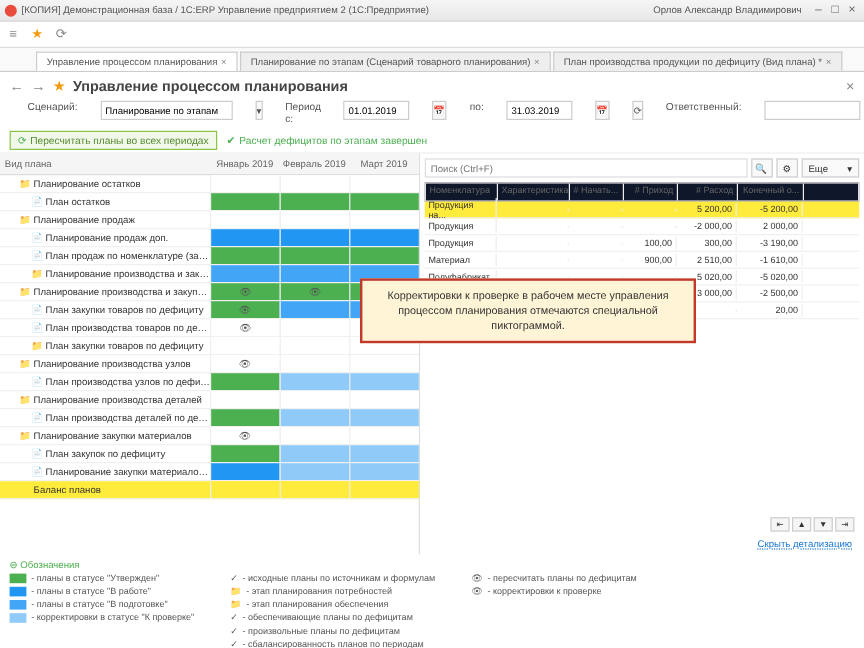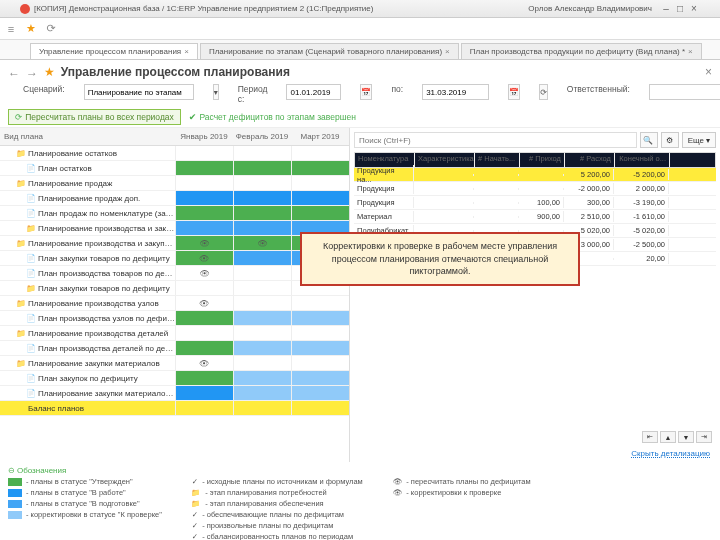"[КОПИЯ] Демонстрационная база / 1С:ERP" .titlebar { padding: 0 20px -> 0 4px }
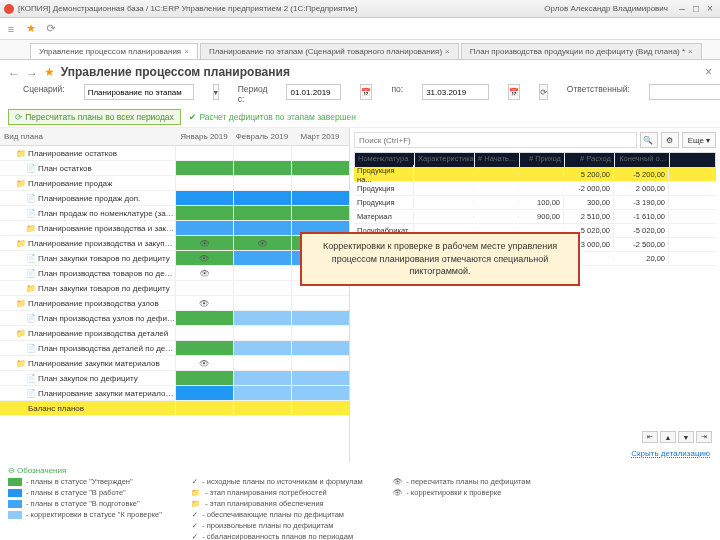"31.03.2019" input { width: 67px -> 55px }
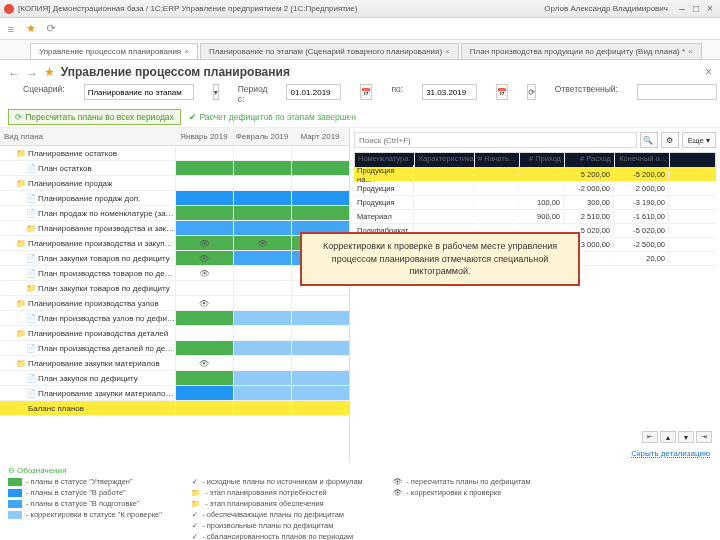"Еще" .more-btn { gap: 2px -> 16px }
